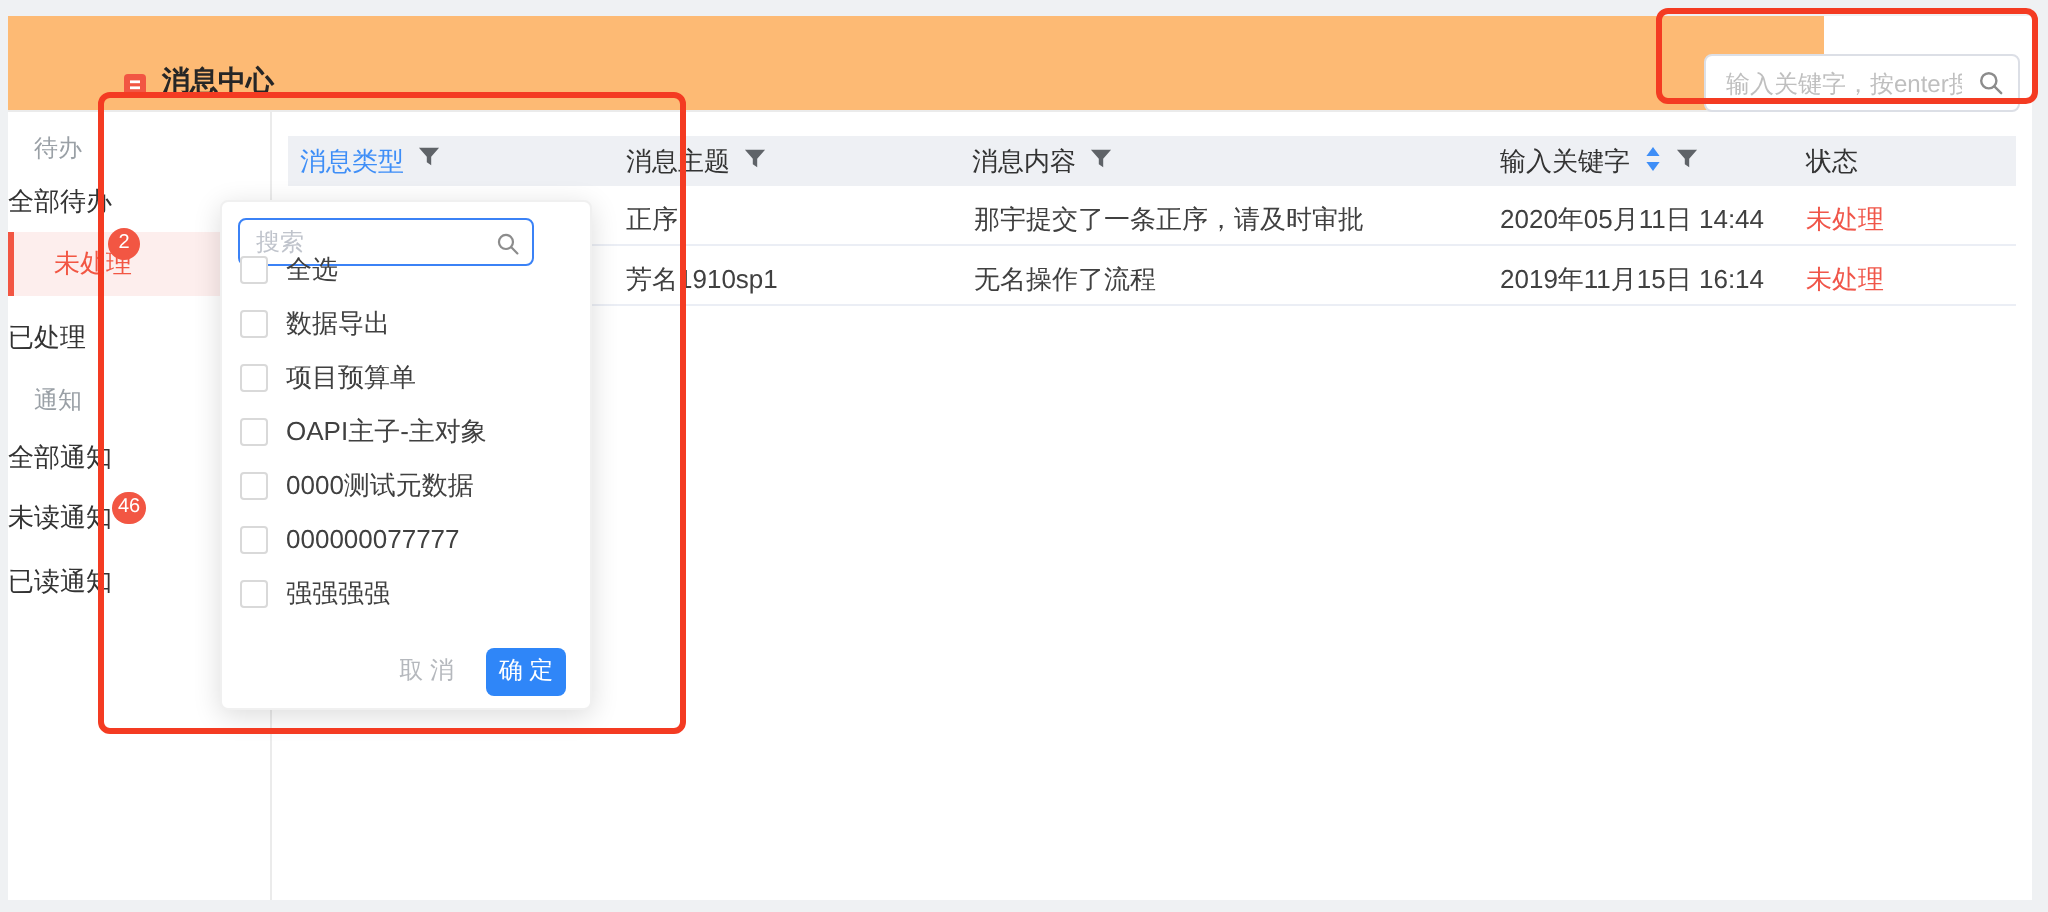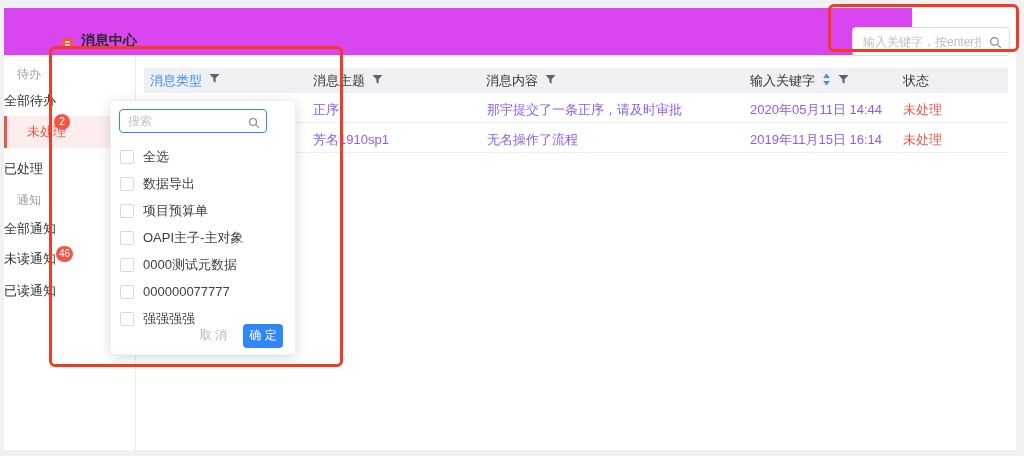"消息中心" .topbar { background: #d946ef -> #fdba74 }
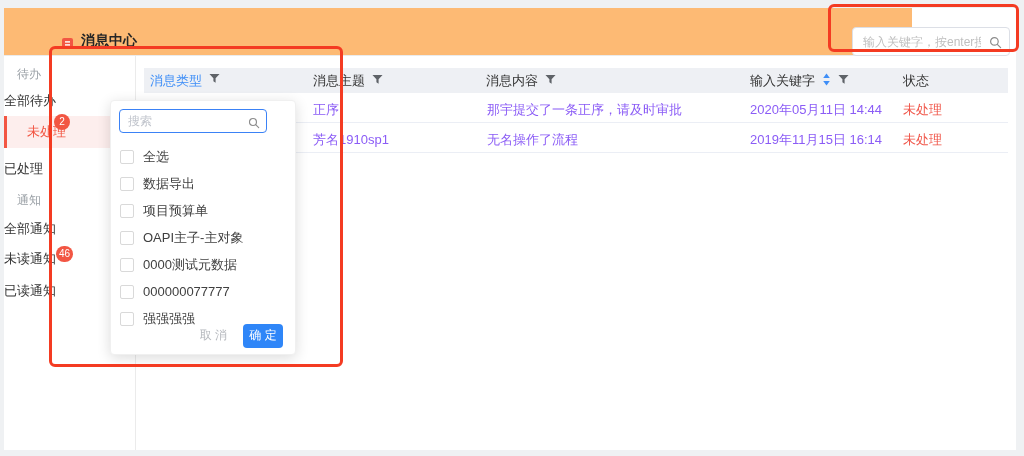"正序" .cell { color: #8b5cf6 -> #404040 }
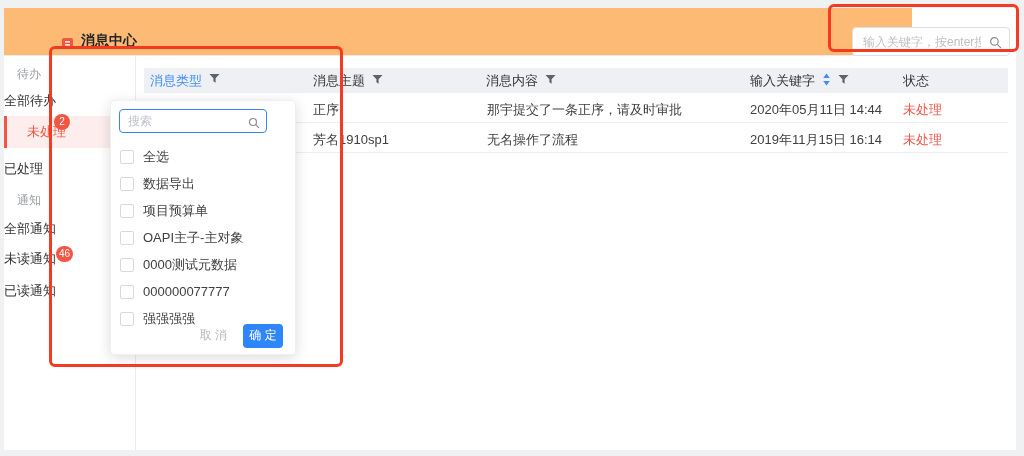"全选" .opt-list { top: 42px -> 20px }
